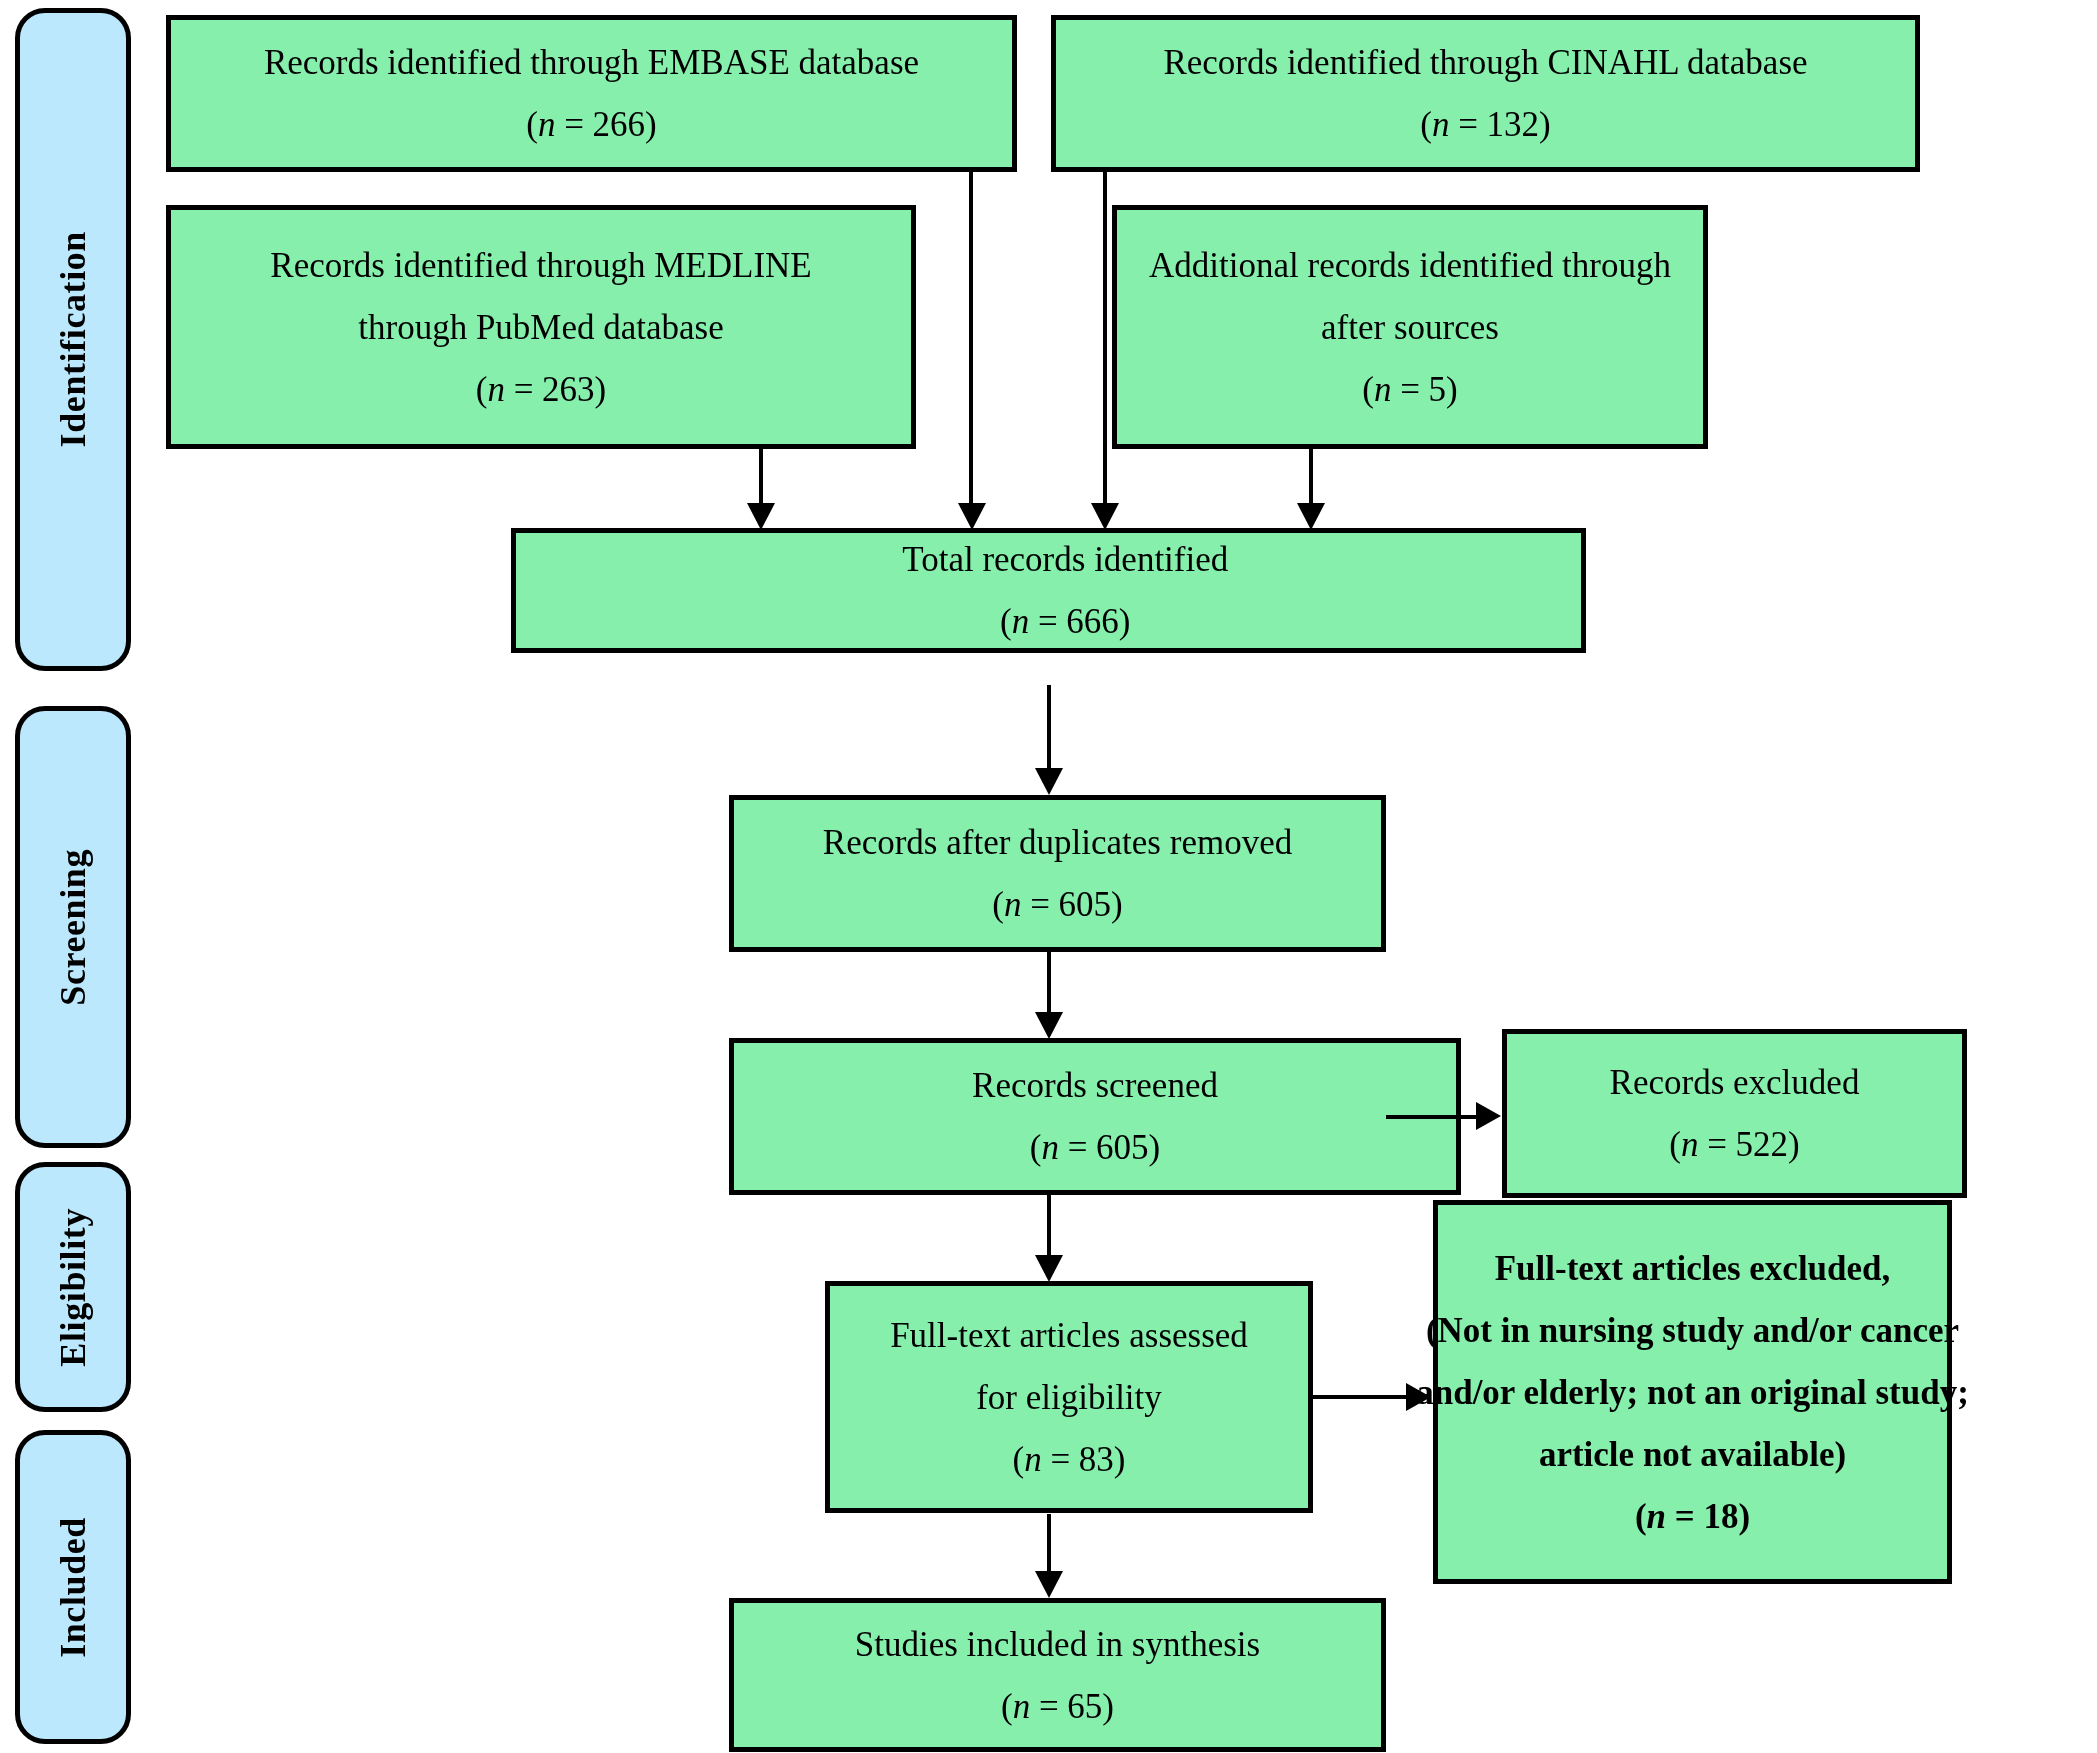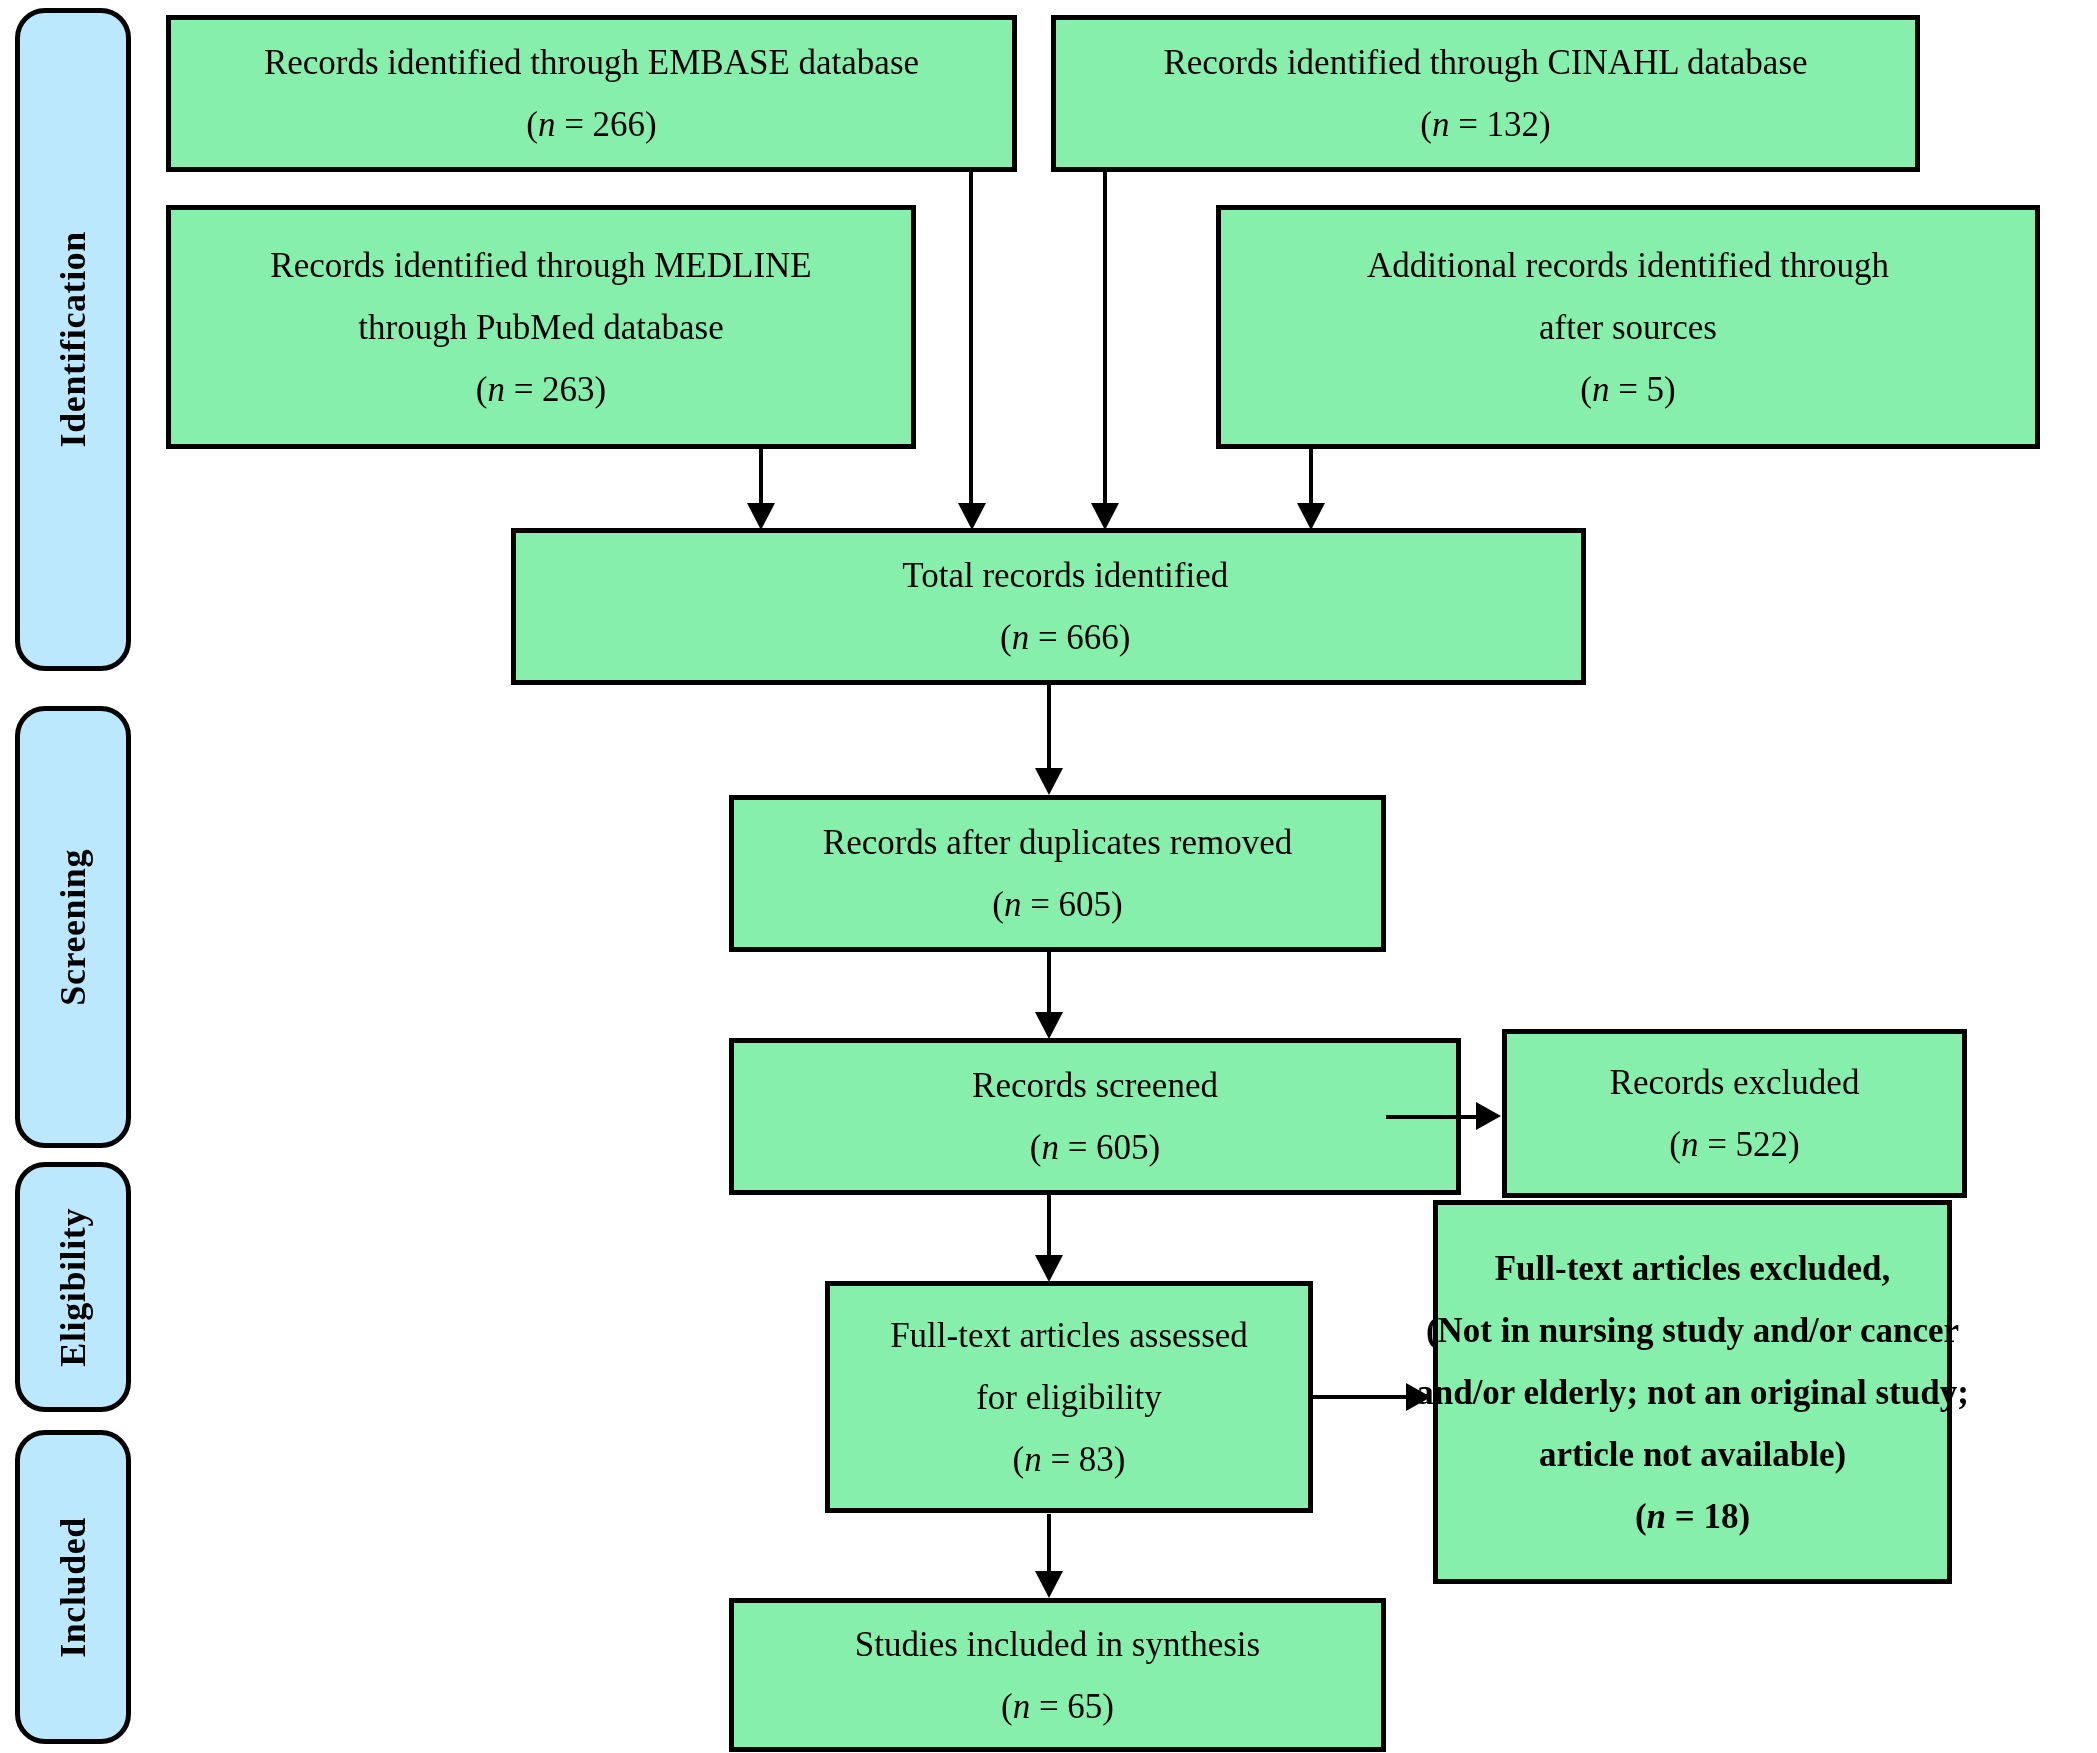"Additional records identified through" div.flow-box { left: 1216px -> 1112px; width: 824px -> 596px }
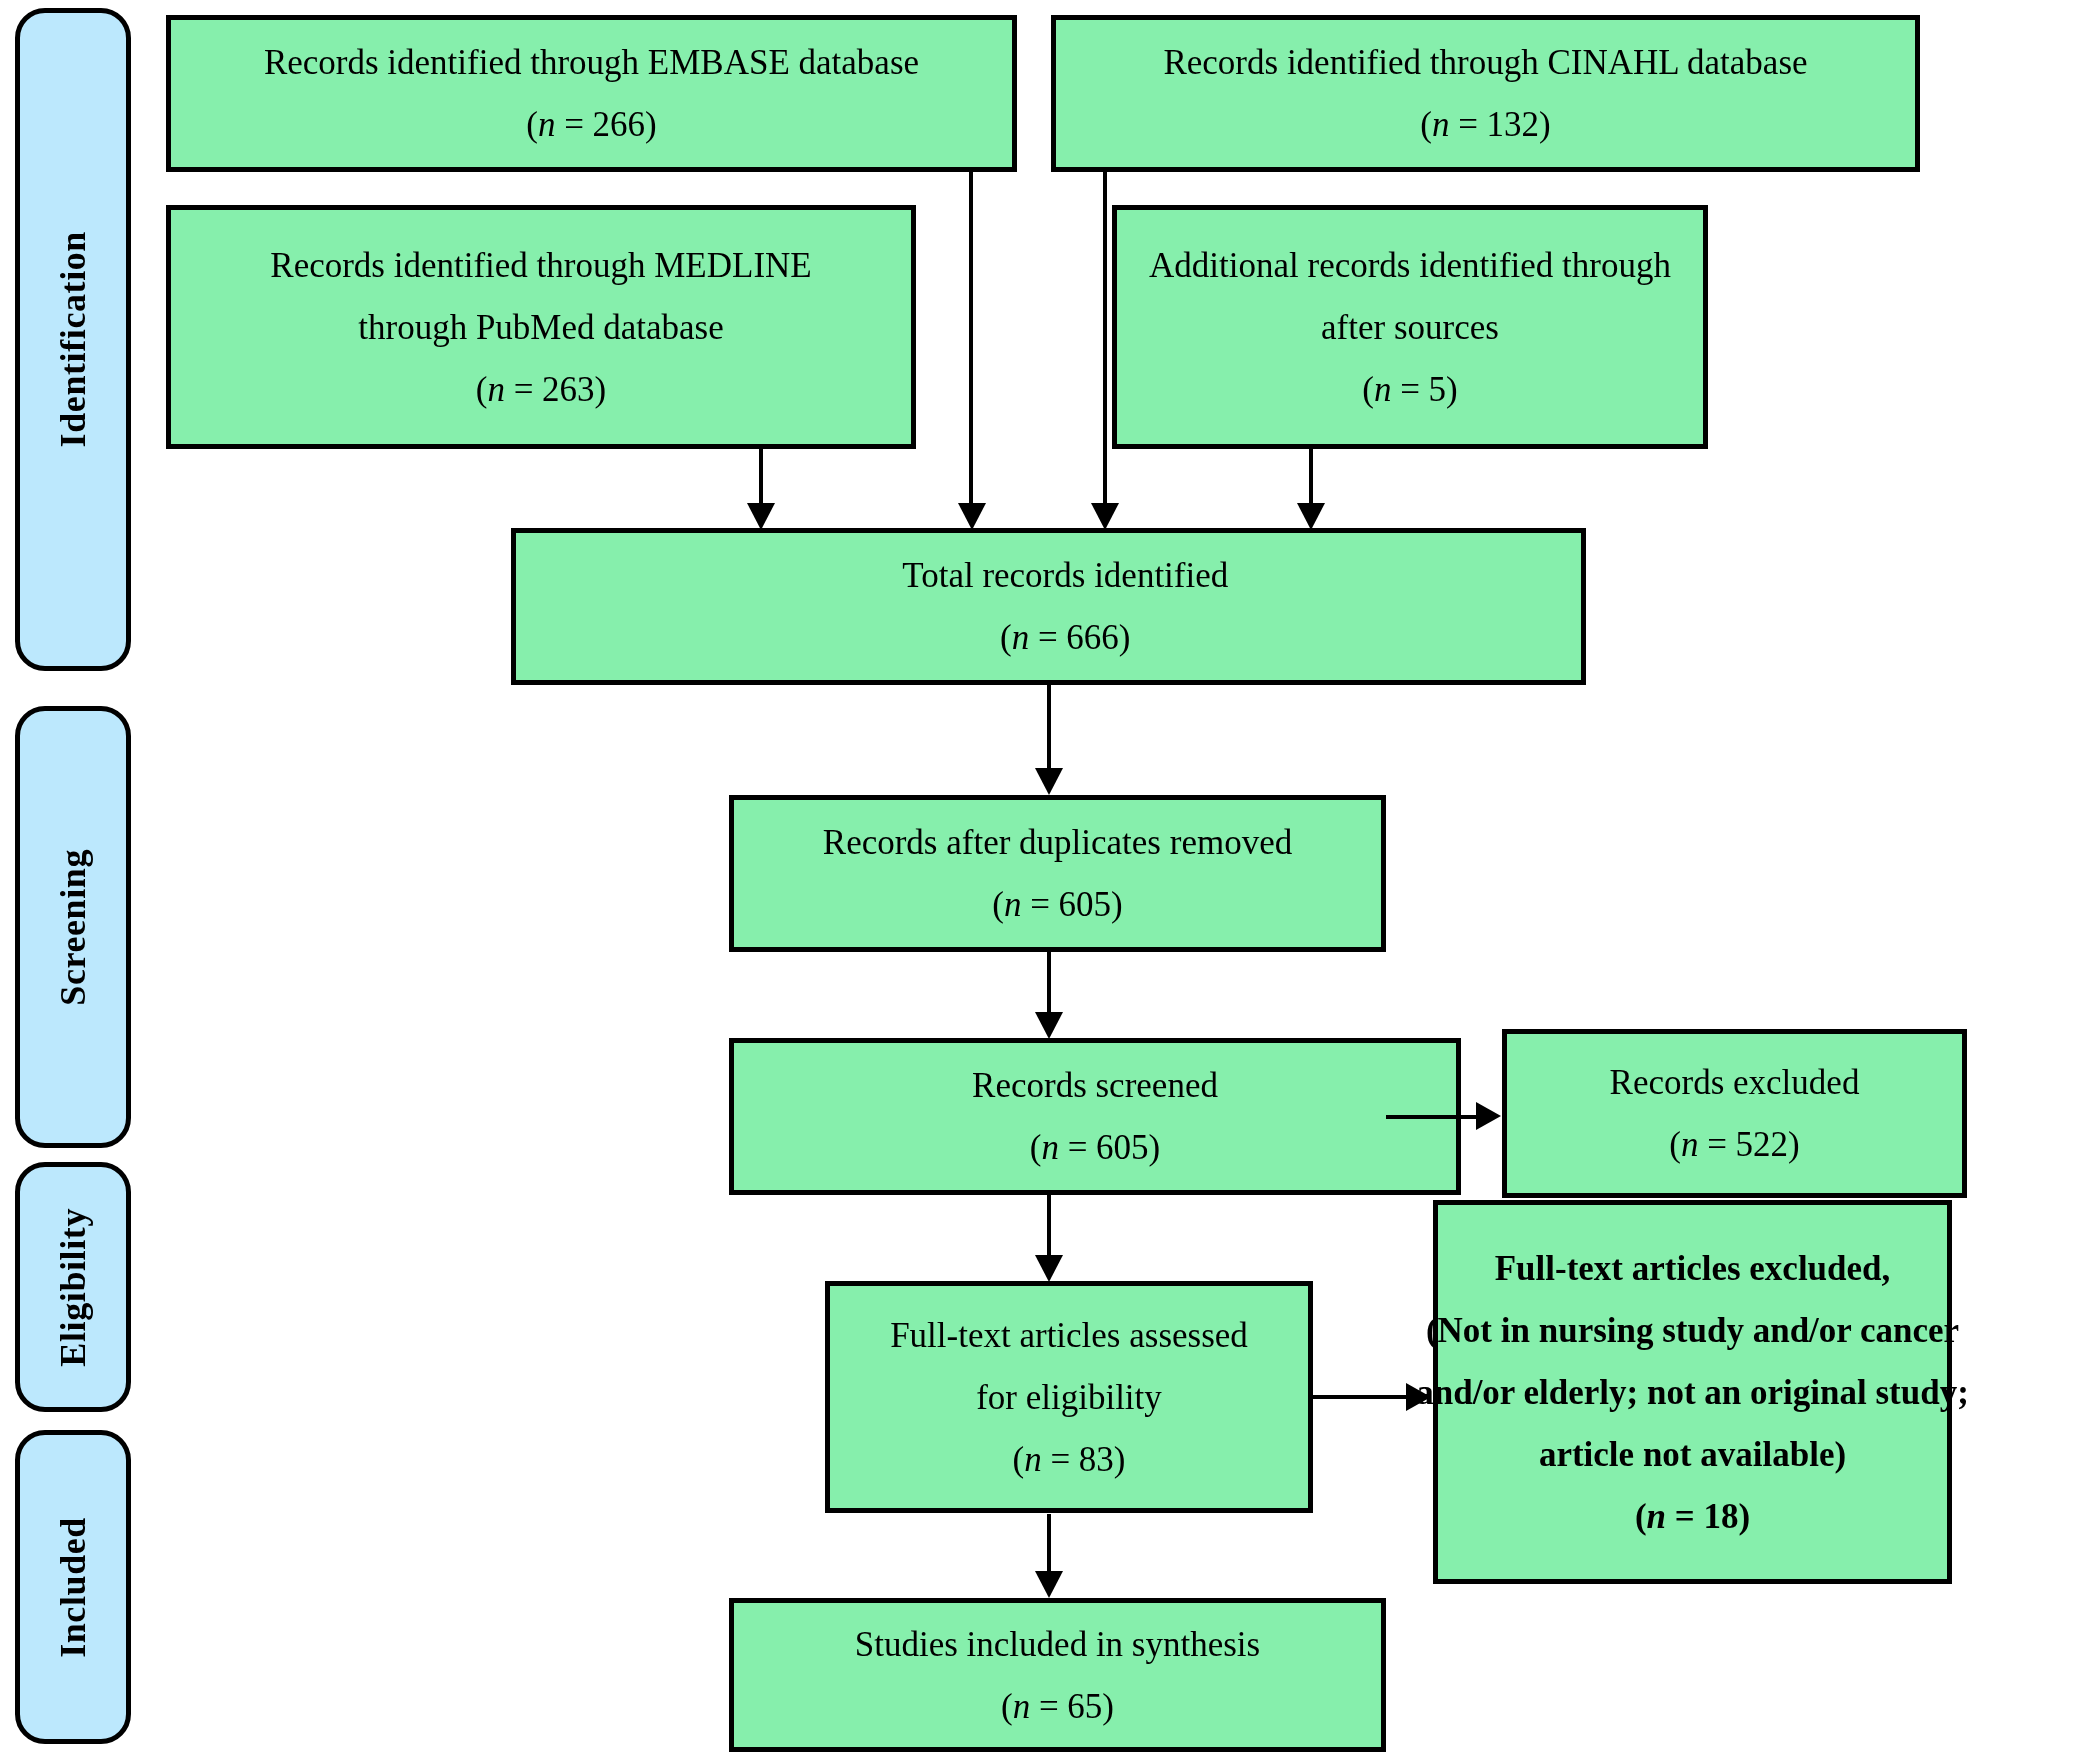"Total records identified" div.flow-box { height: 157px -> 125px }
